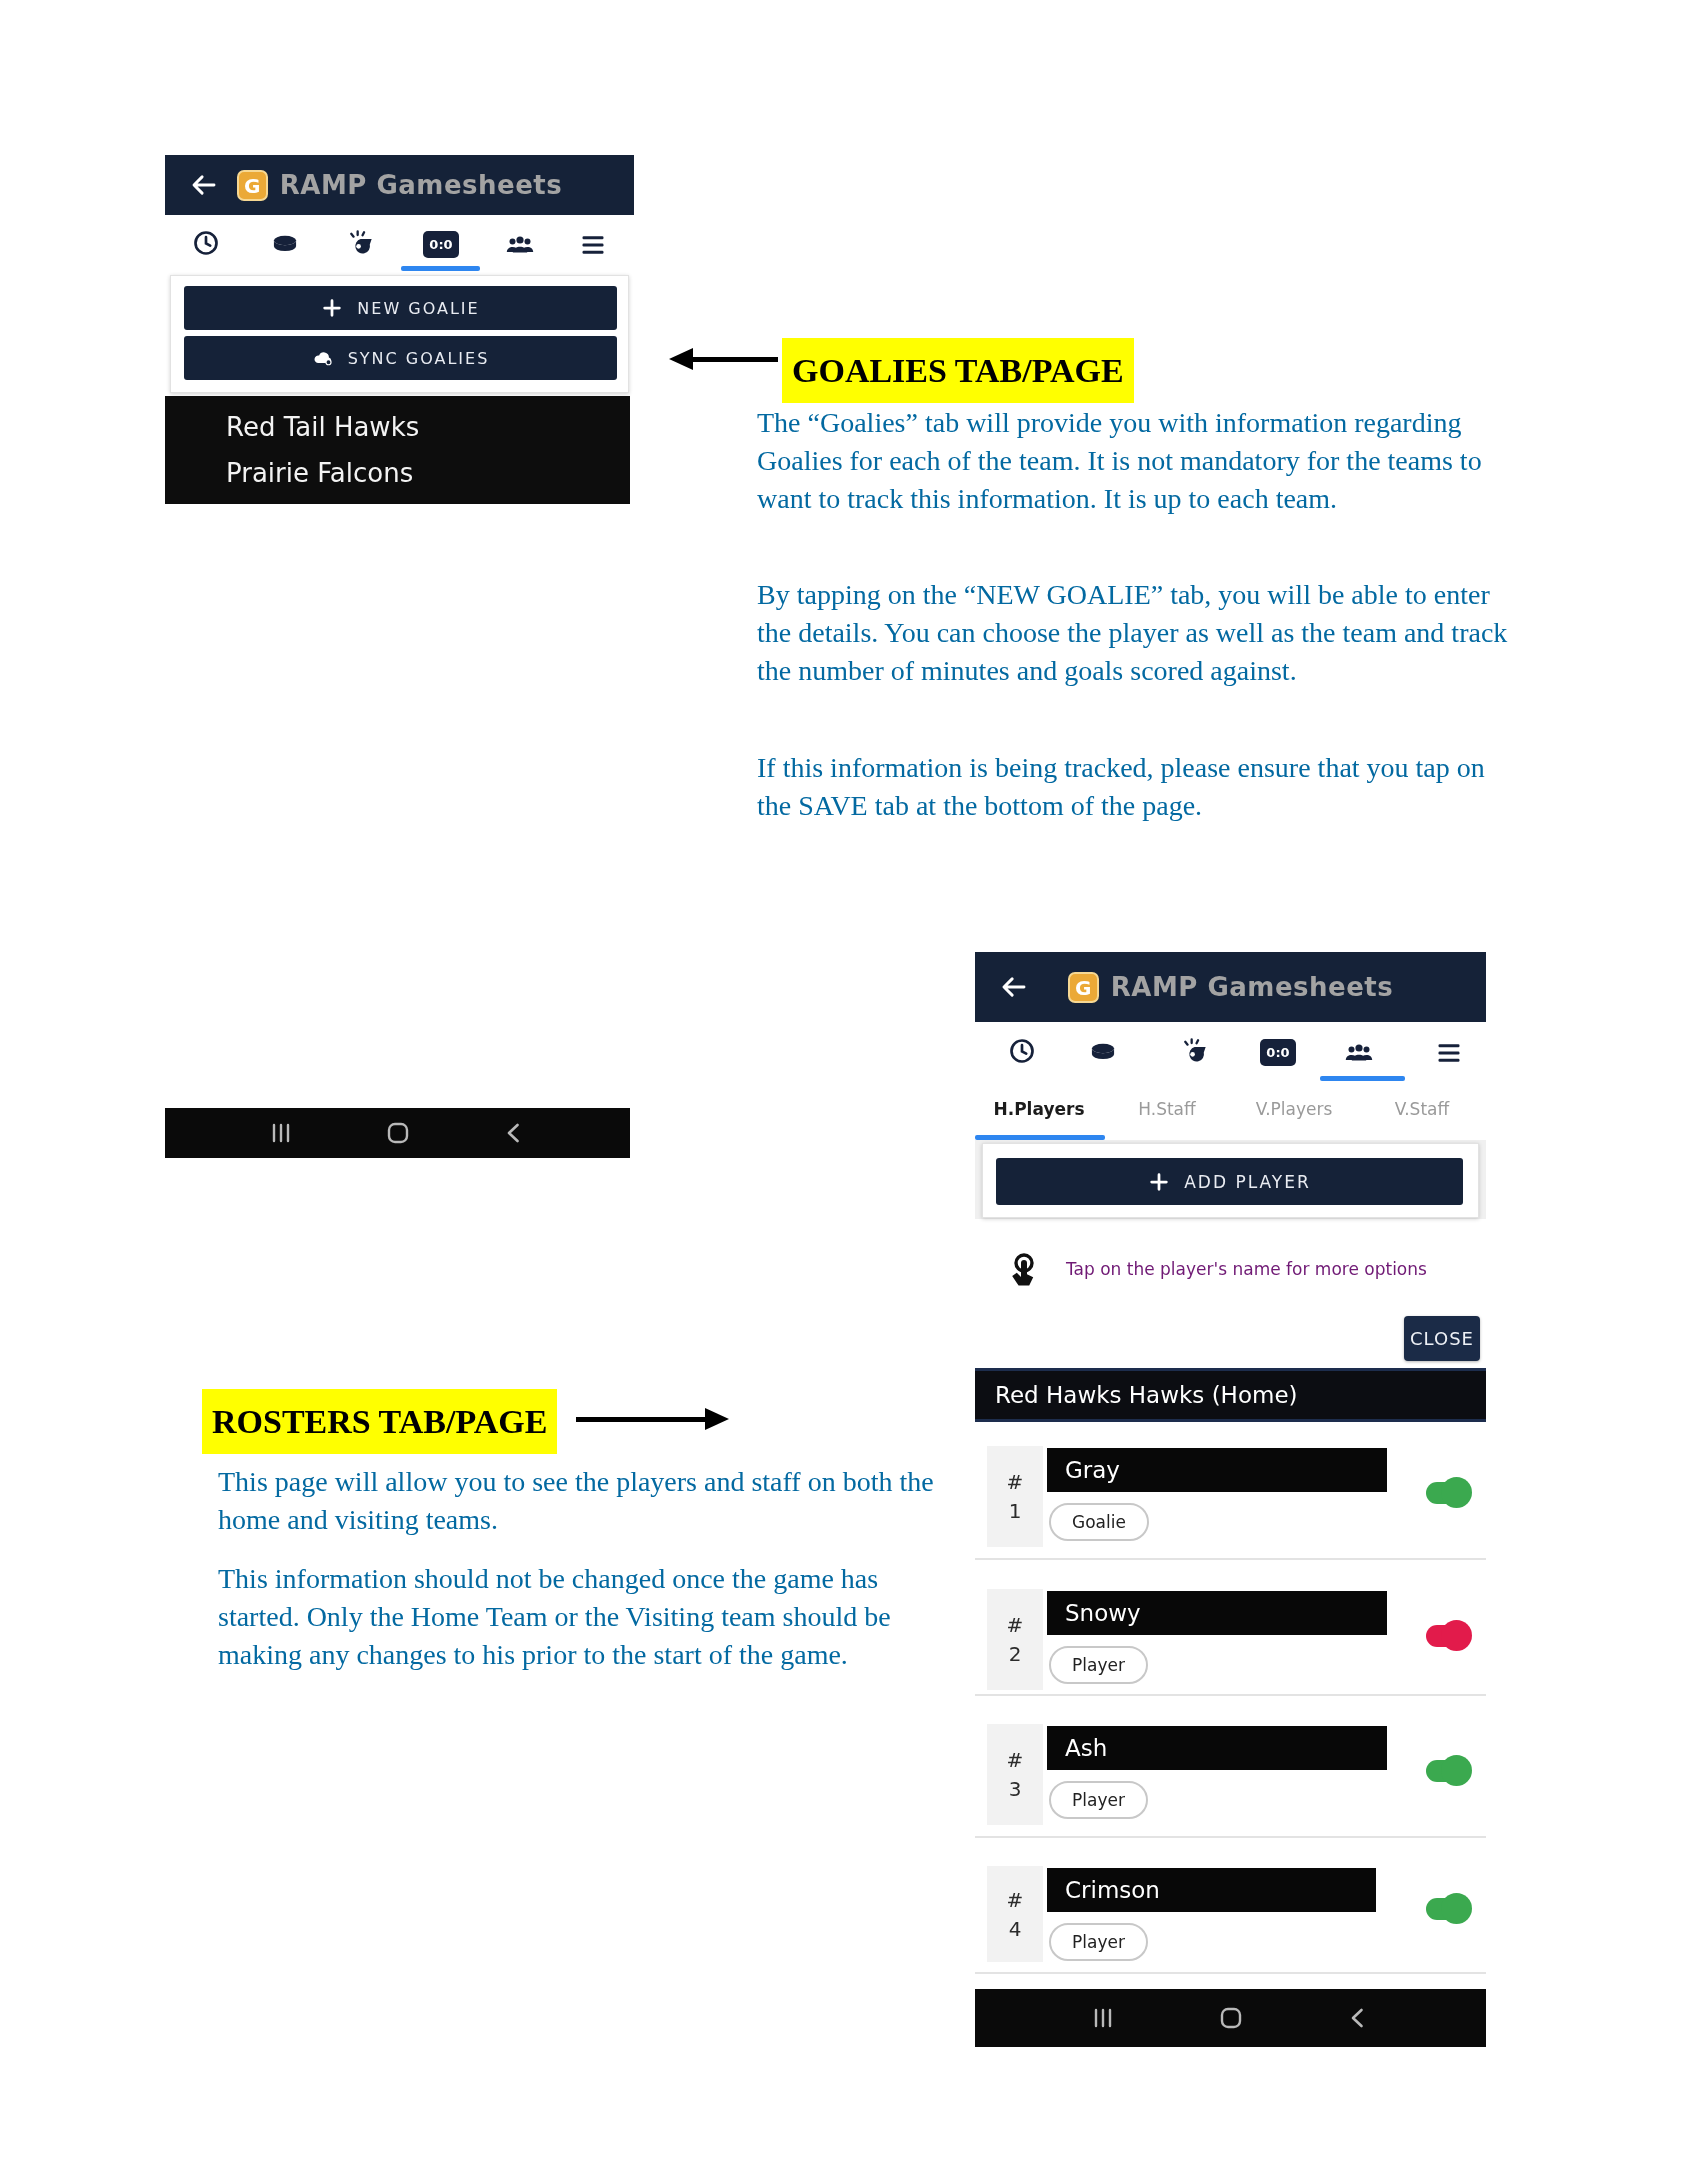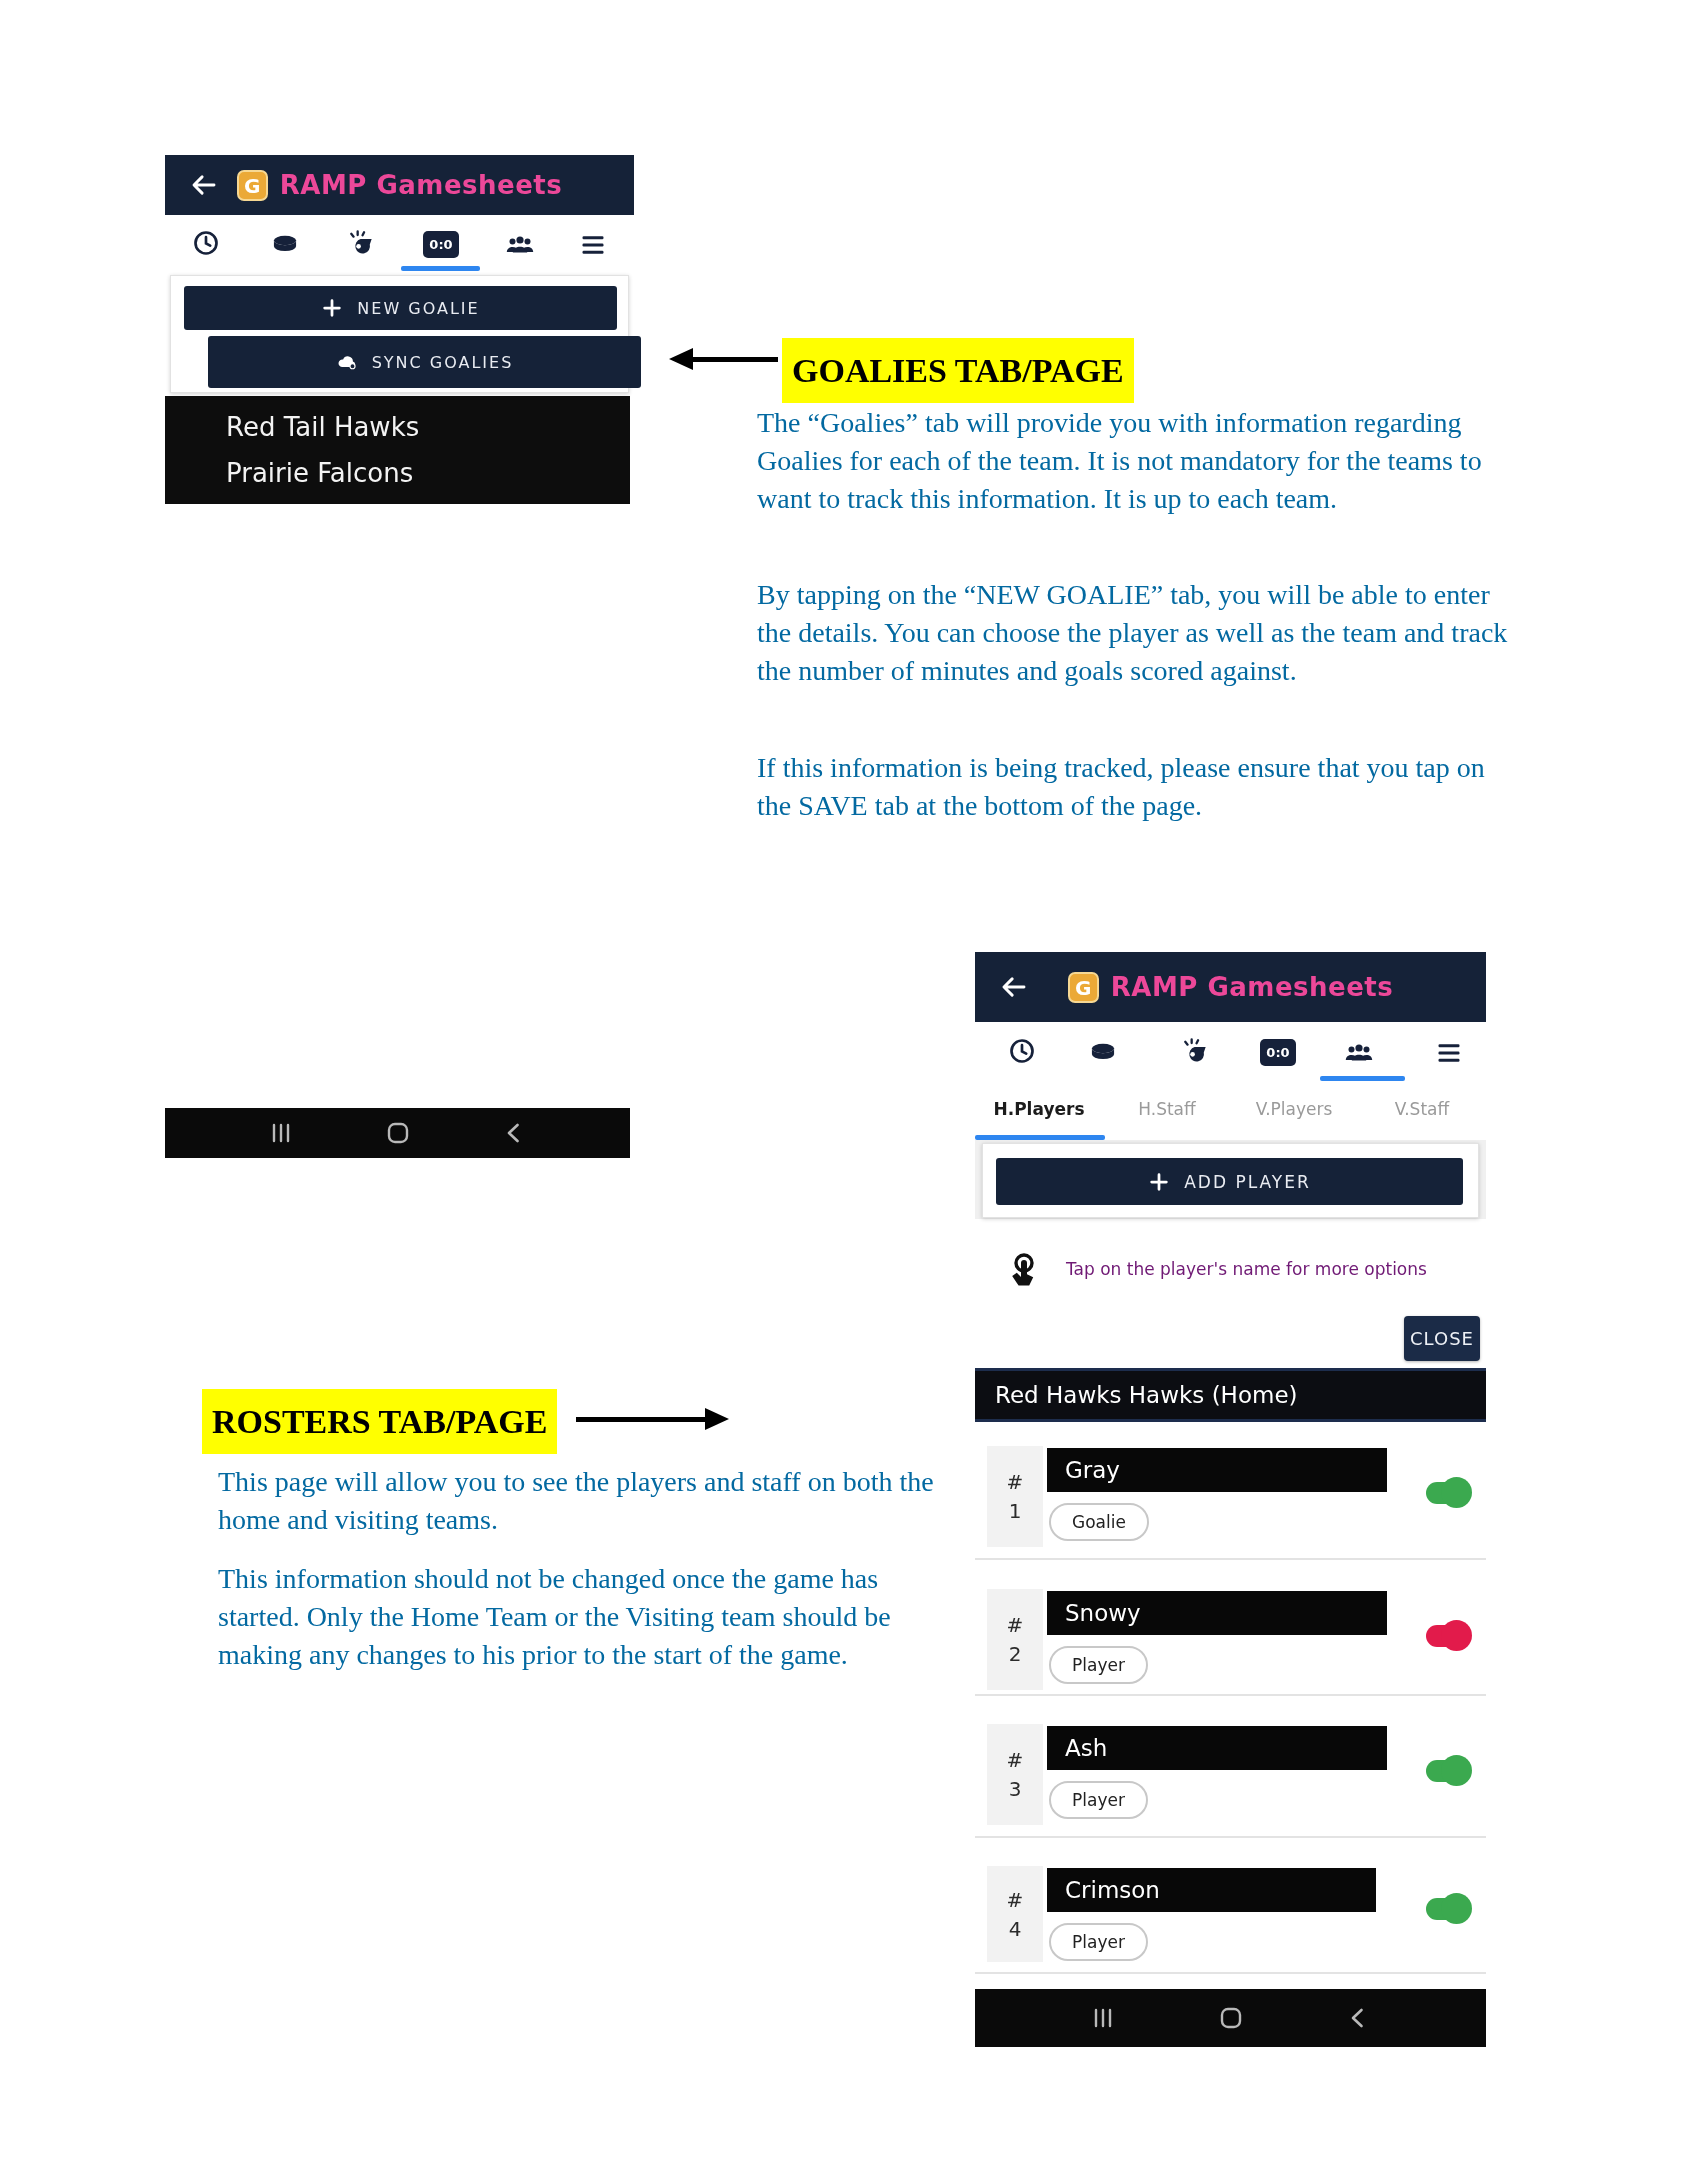"RAMP Gamesheets" .ptitle { color: #ec4899 -> #a3a3a3 }
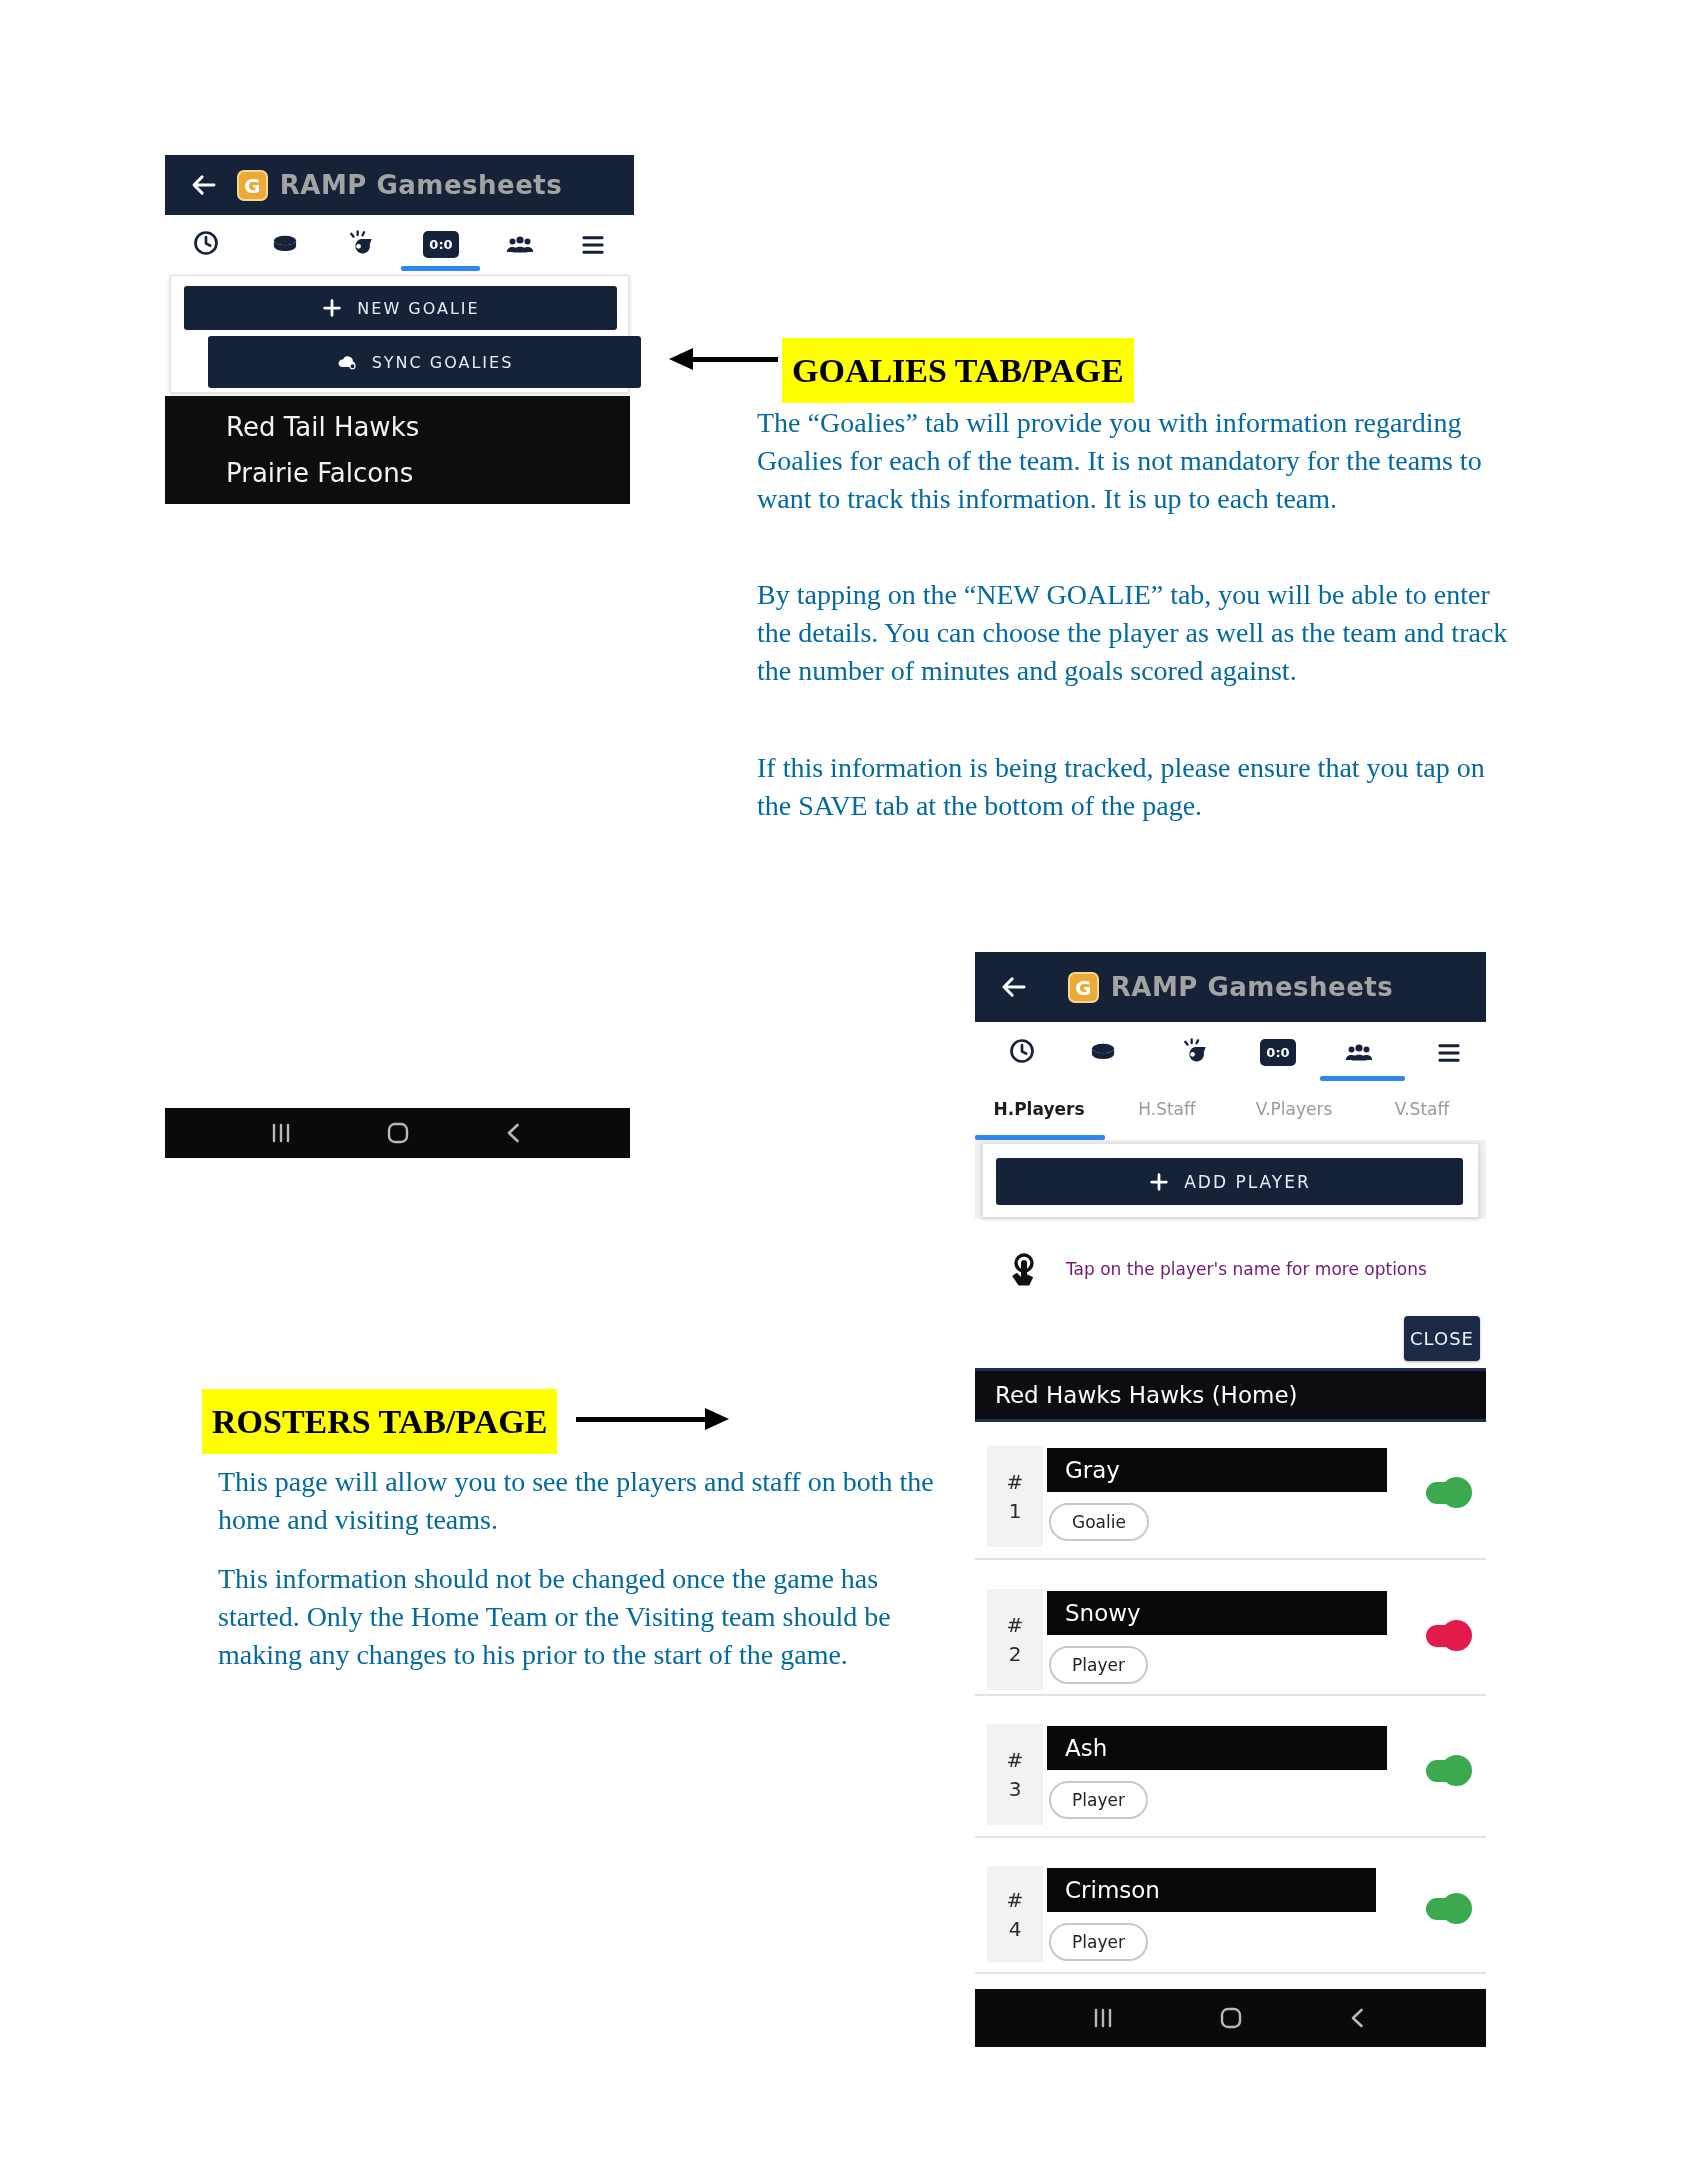"SYNC GOALIES" button.navybtn { height: 52px -> 44px; margin-left: 24px -> none }
